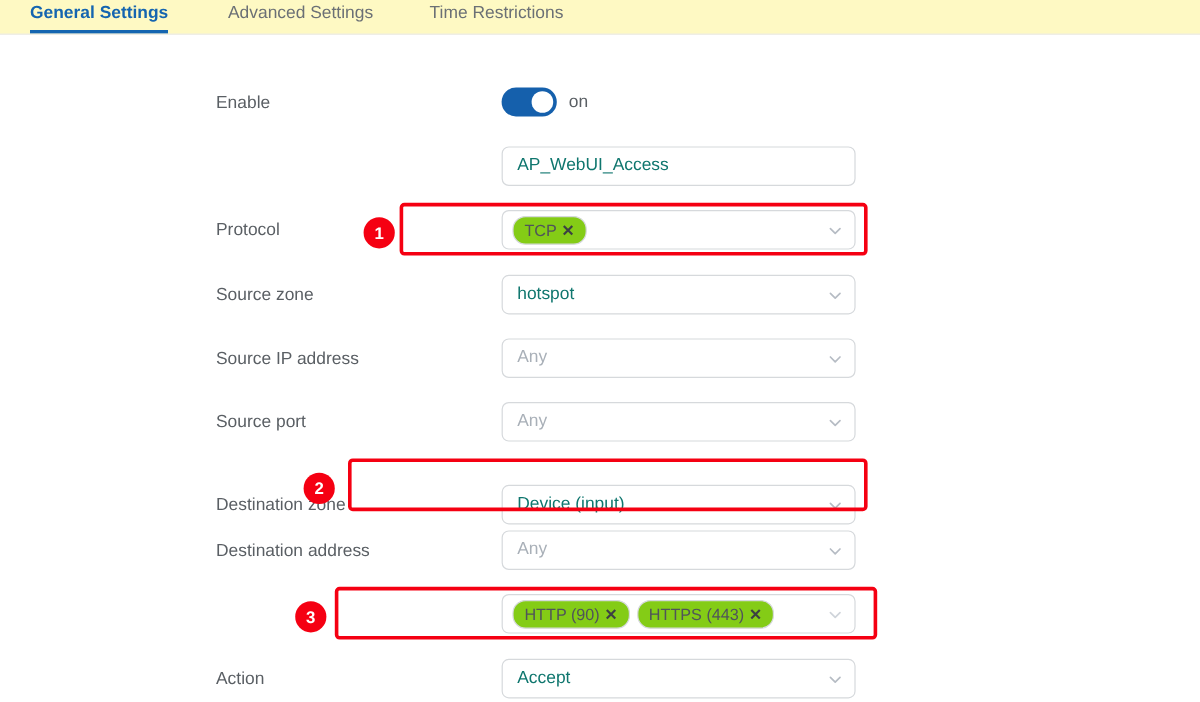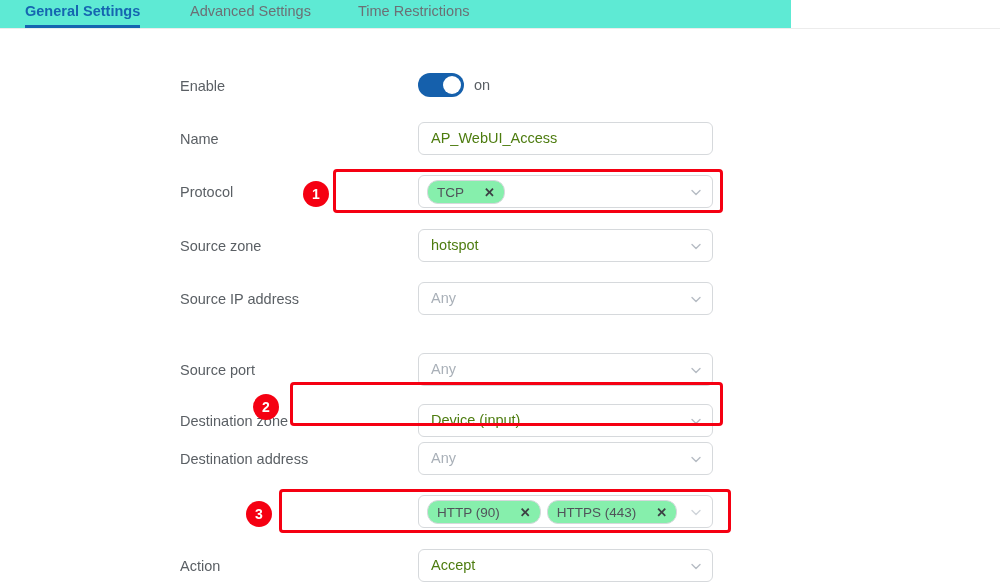"General Settings" .tabbar { background: #5eead4 -> #fef9c3; width: 791px -> 1000px }
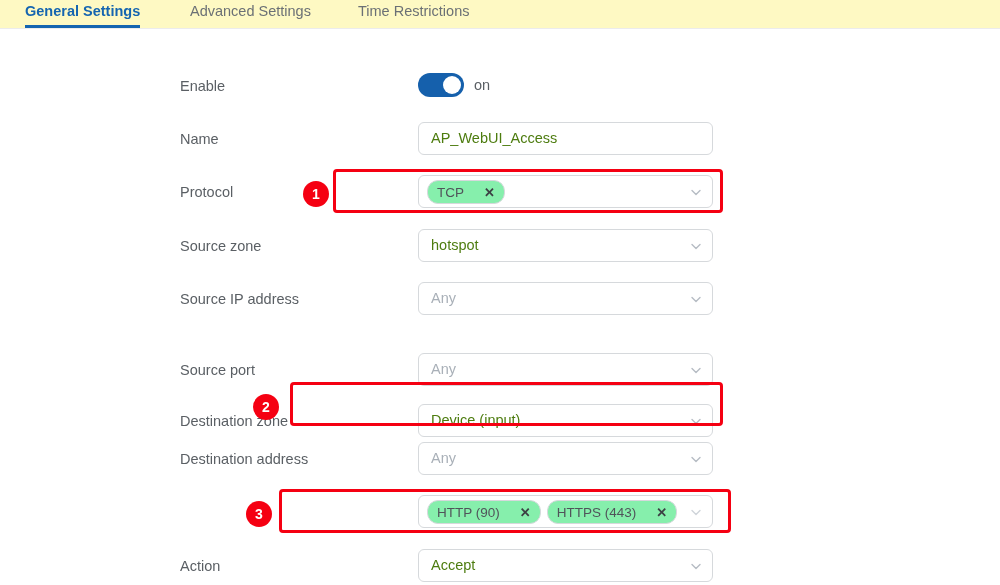"Name" div.label { html: <div>Name</div> -> none }
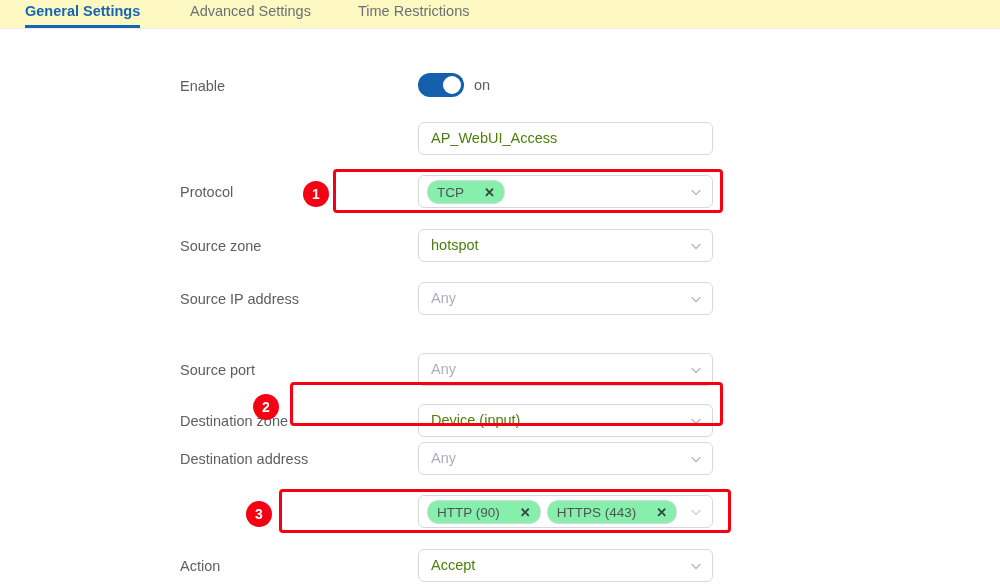"AP_WebUI_Access" .field-text { color: #4d7c0f -> #0f766e }
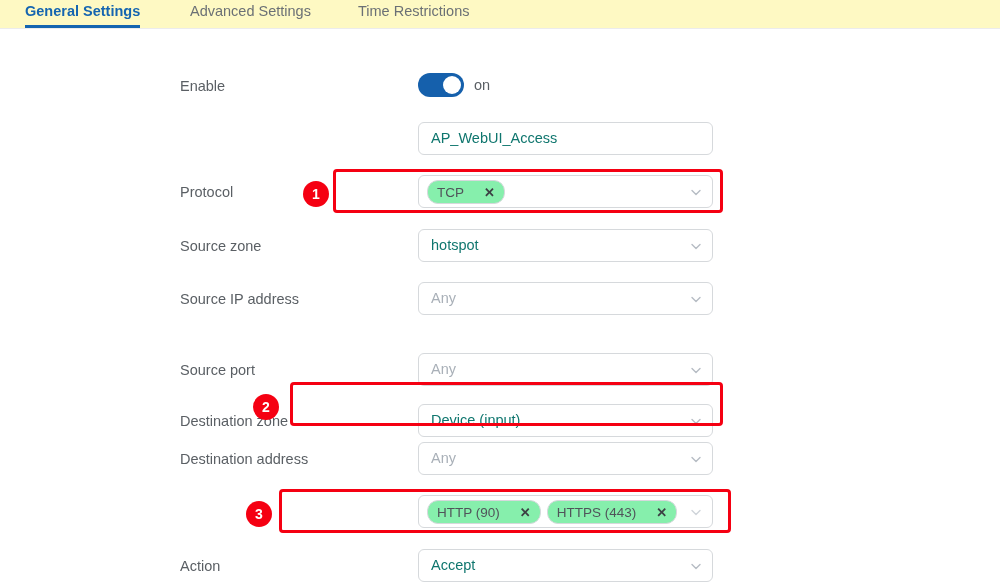"TCP" .chip { background: #86efac -> #84cc16; gap: 20px -> 4px }
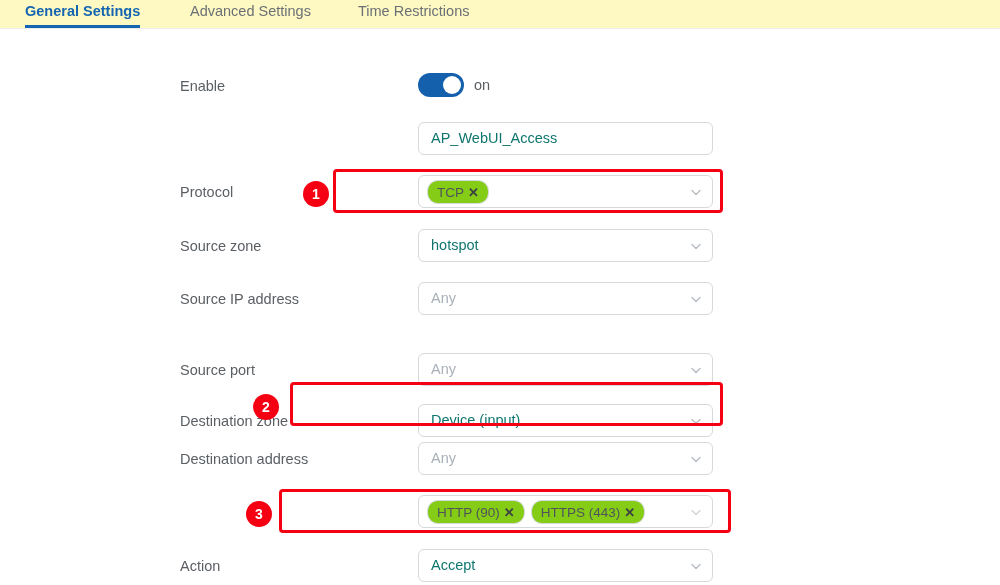"Source port" div.row { top: 324px -> 306px }
